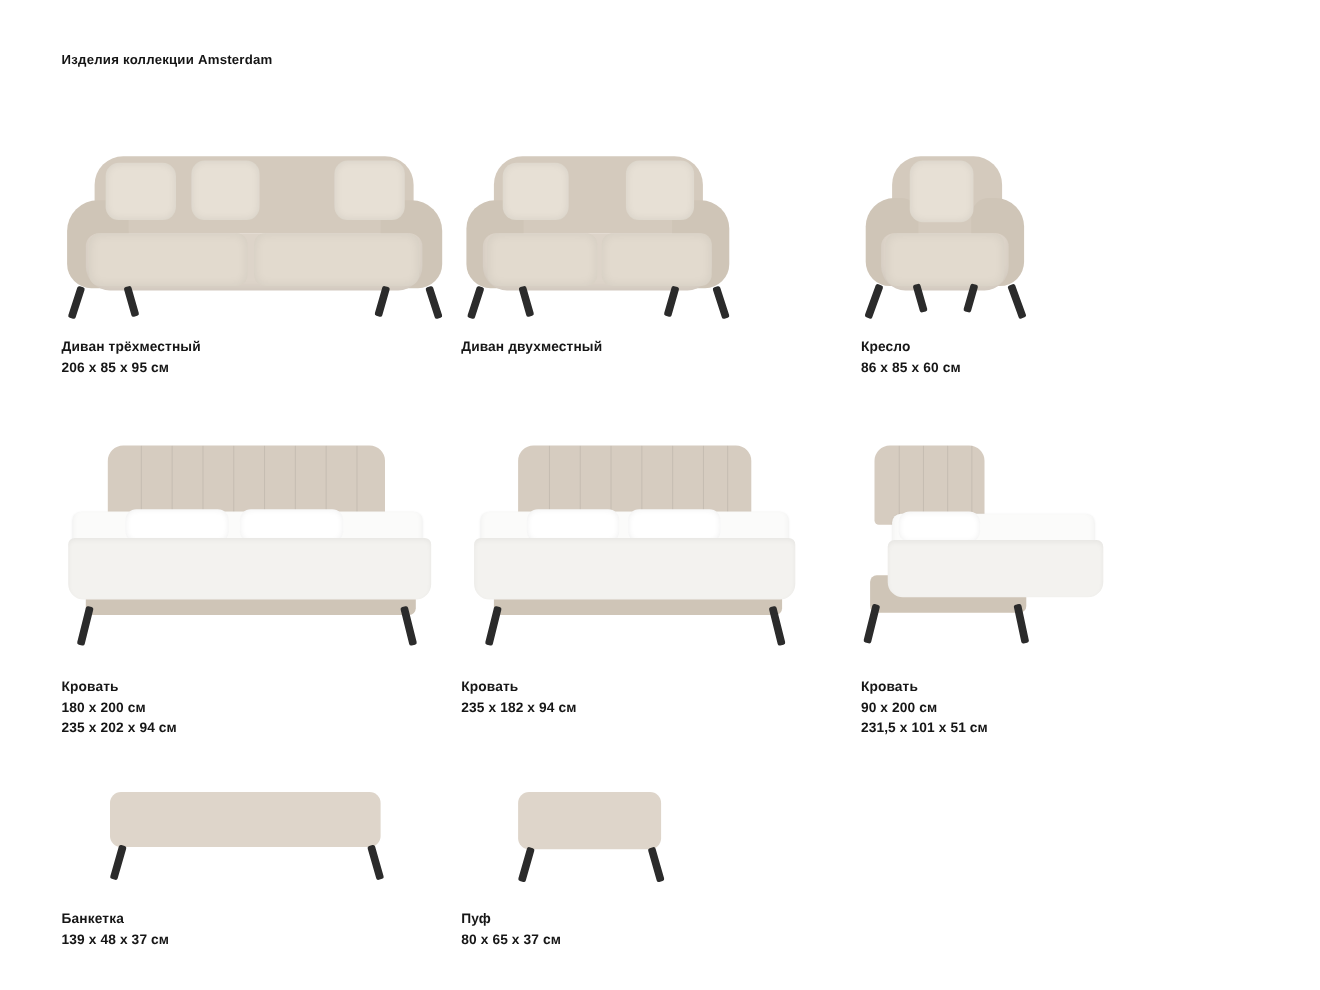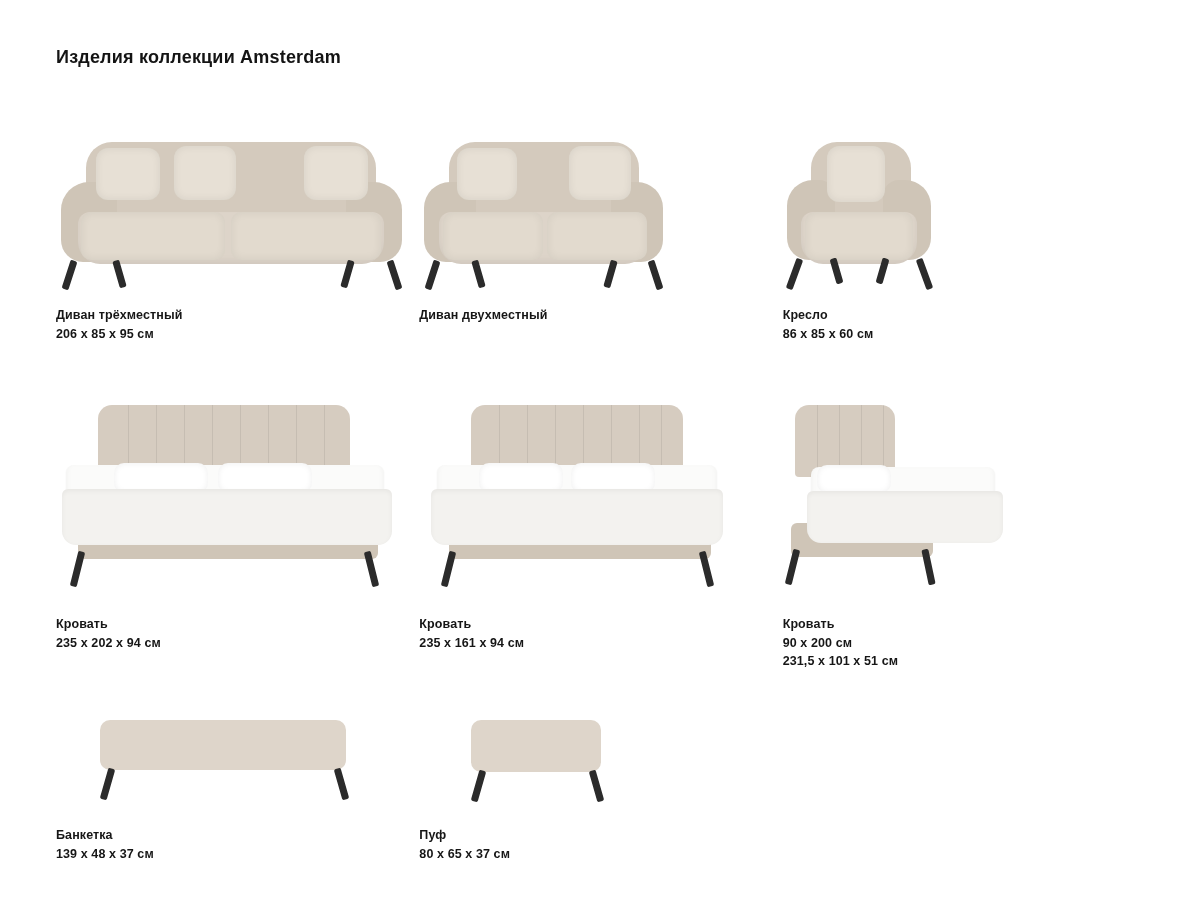"Изделия коллекции Amsterdam" .page-title { font-size: 18px -> 12px }
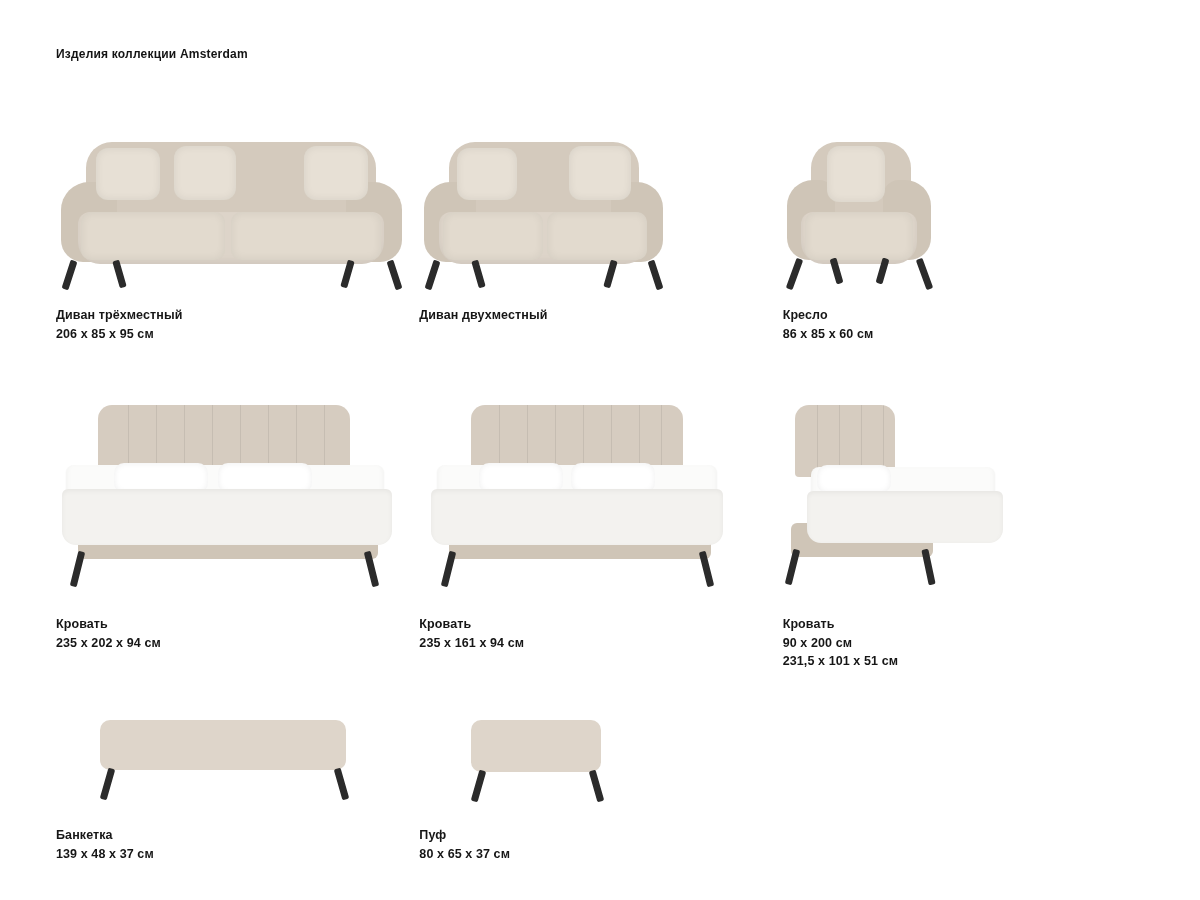"180 x 200 см" div.dim { html: none -> <div>180 x 200 см</div> }
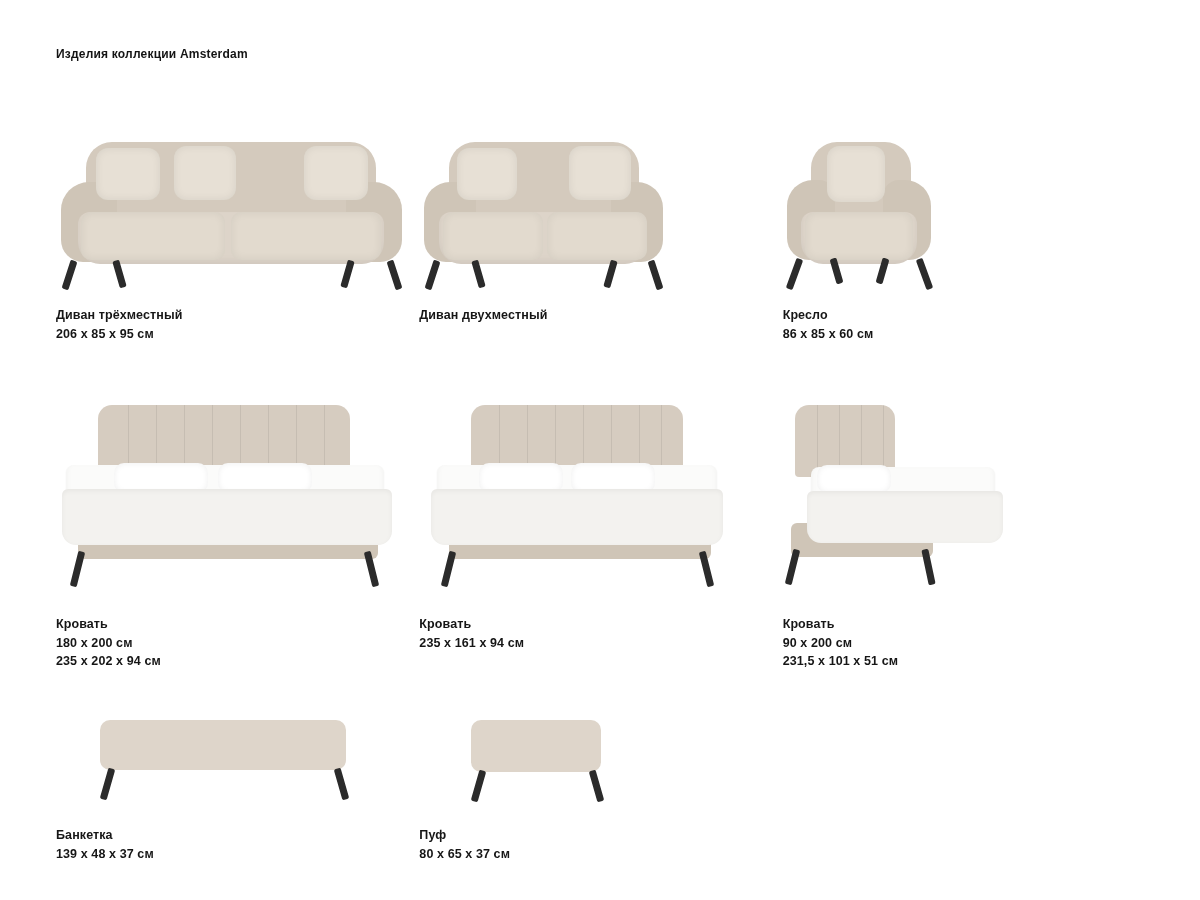"235 x 161 x 94" div.dim { text: 161 -> 182 }
